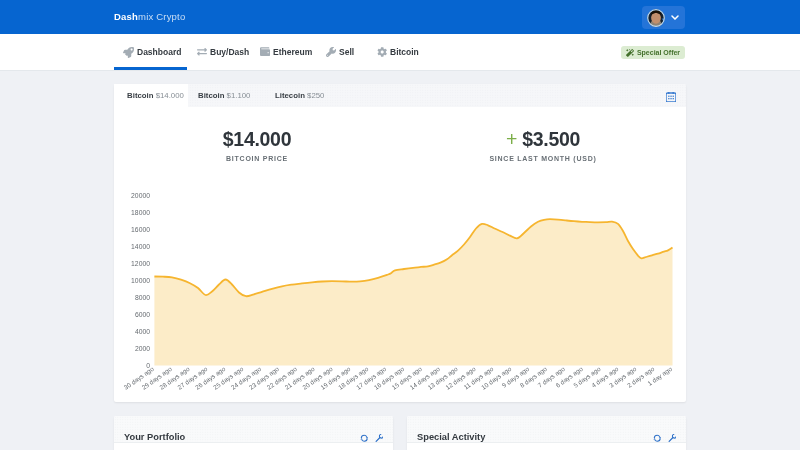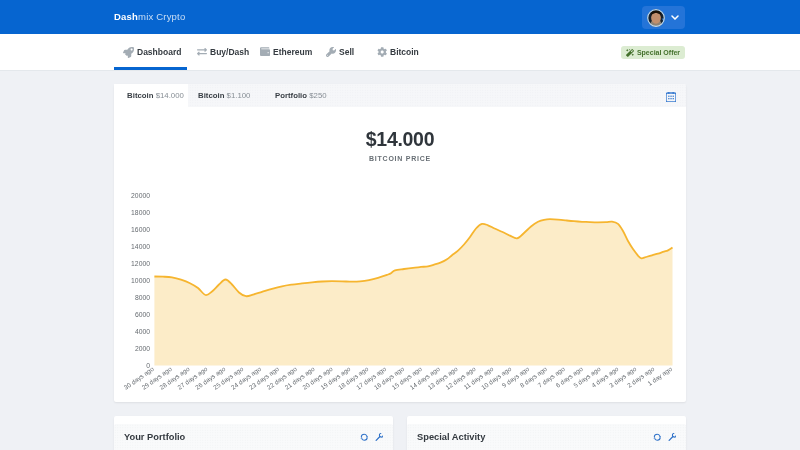"Portfolio" b { text: Portfolio -> Litecoin }
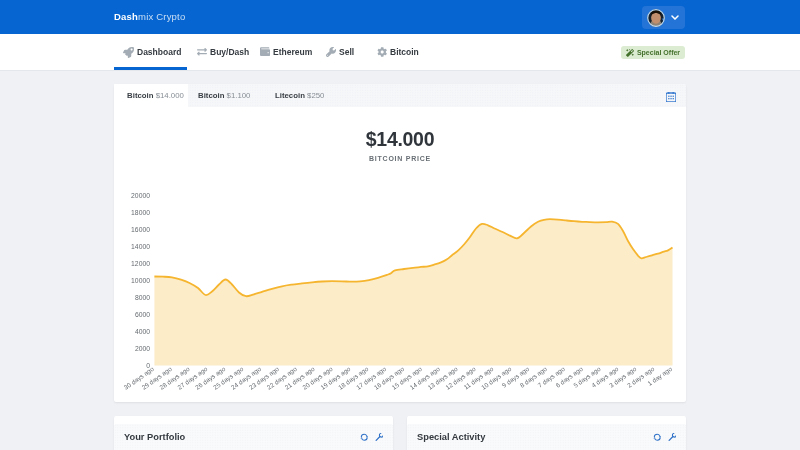"+ $3.500" div.scol { html: none -> <div> <div><span>+</span> $3.500</div> <div>SINCE LAST MONTH (USD)</div> </div> }
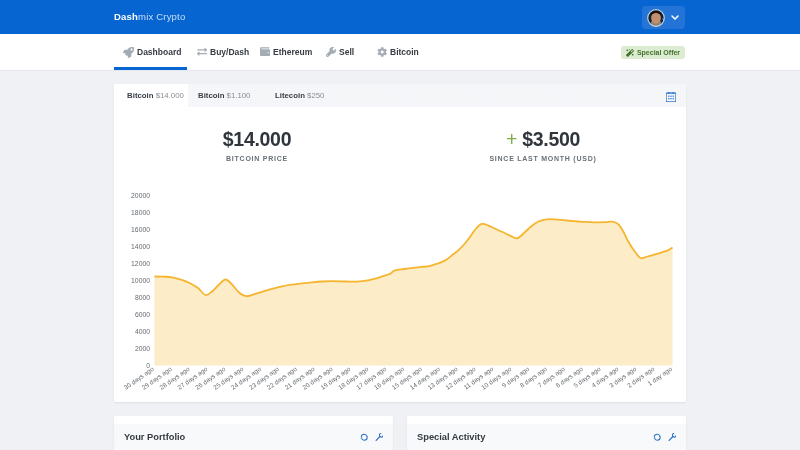"Your Portfolio" .bhead { align-items: center -> flex-end; top: 8px -> 0 }
